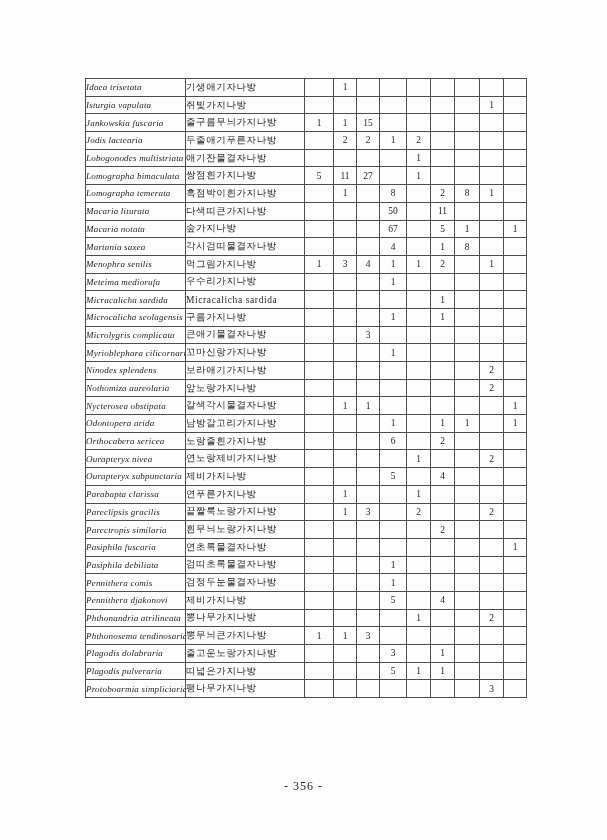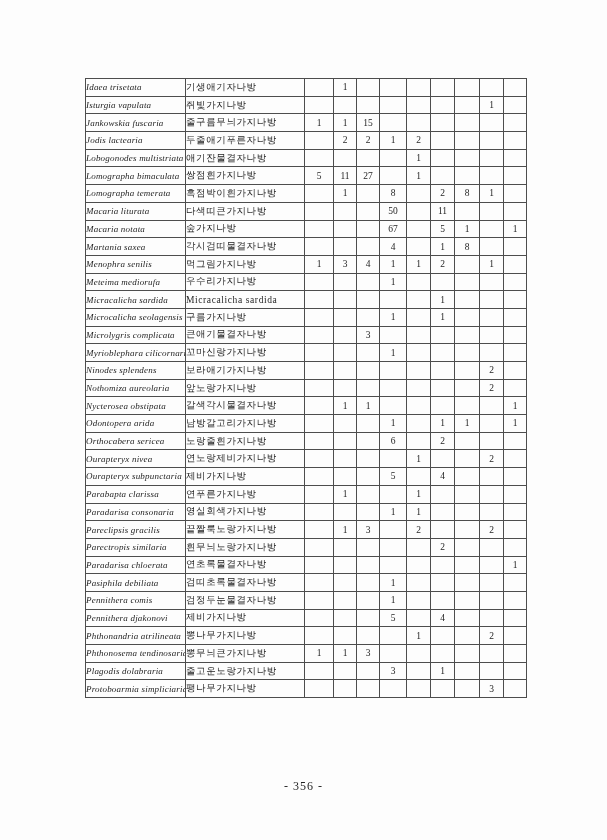"Paradarisa consonaria" tr { html: <tr> <td>Paradarisa consonaria</td> <td>영실회색가지나방</td> <td></td> <td></td> <td></td> <td>1</td> <td>1</td> <td></td> <td></td> <td></td> <td></td> </tr> -> none }
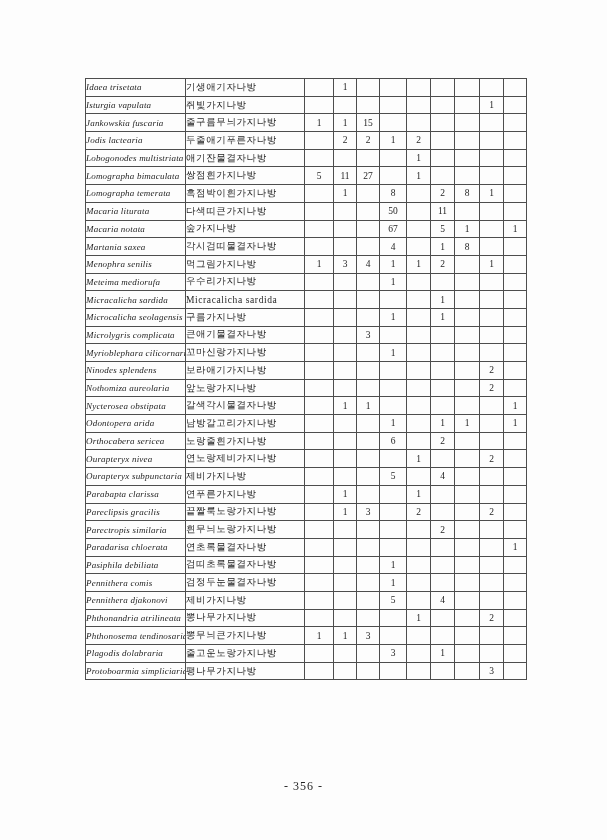"Paradarisa chloerata" td.latin { text: Paradarisa chloerata -> Pasiphila fuscaria }
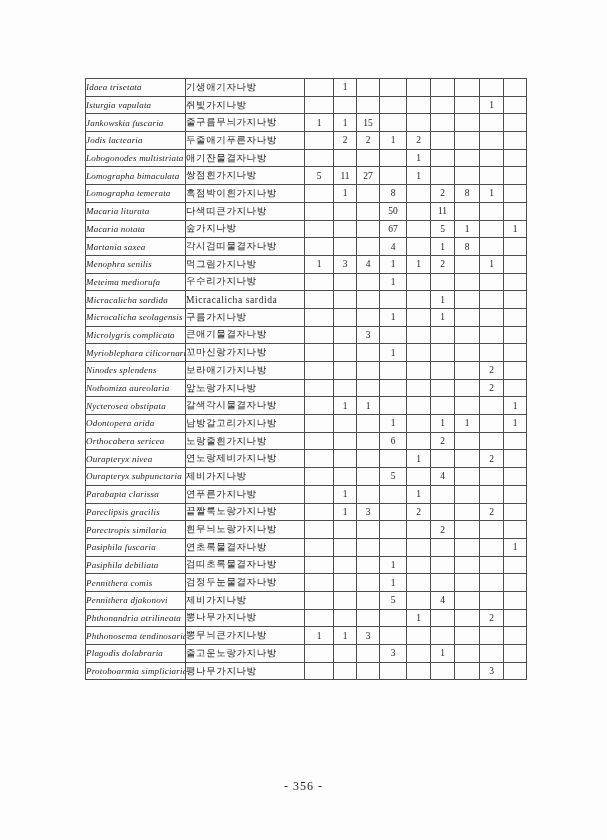"Plagodis pulveraria" tr { html: none -> <tr> <td>Plagodis pulveraria</td> <td>띠넓은가지나방</td> <td></td> <td></td> <td></td> <td>5</td> <td>1</td> <td>1</td> <td></td> <td></td> <td></td> </tr> }
